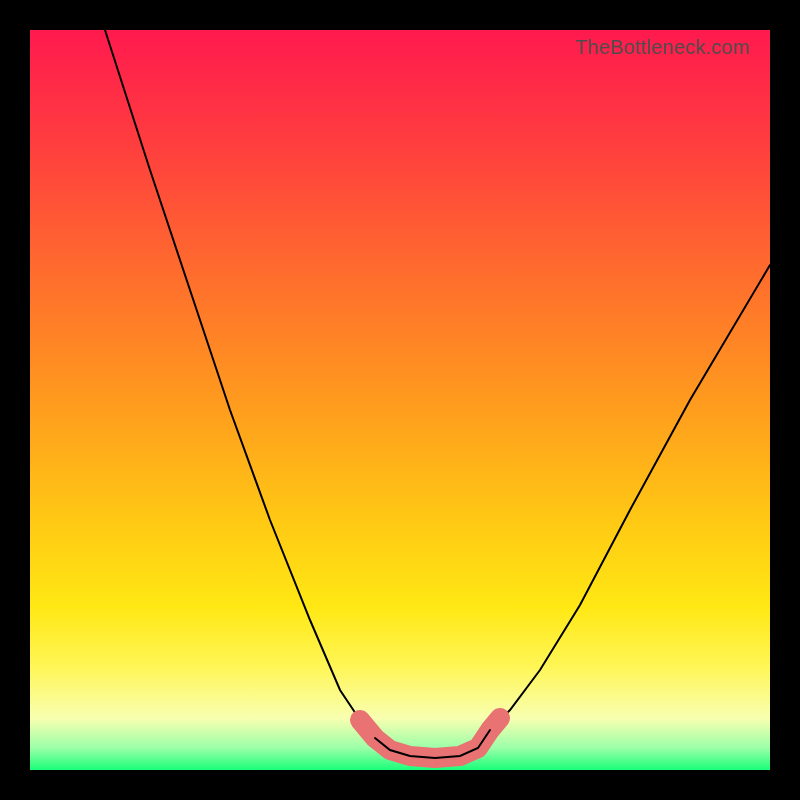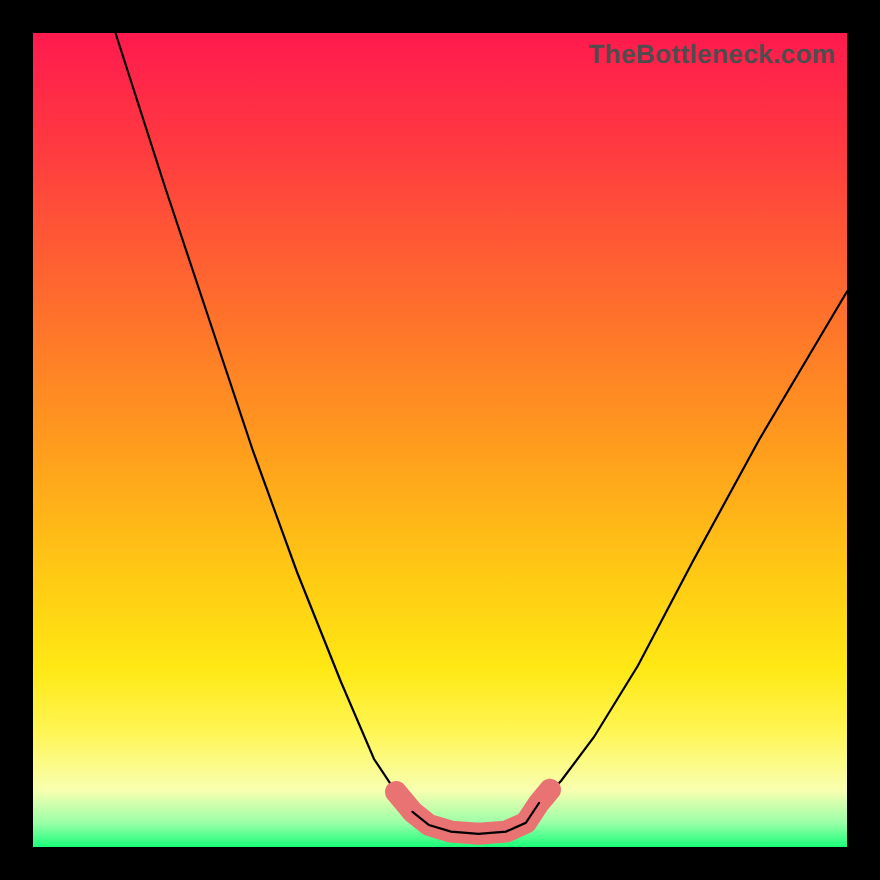"TheBottleneck.com" .watermark { font-size: 24px -> 20px; font-weight: 700 -> 400; right: 10px -> 20px }
